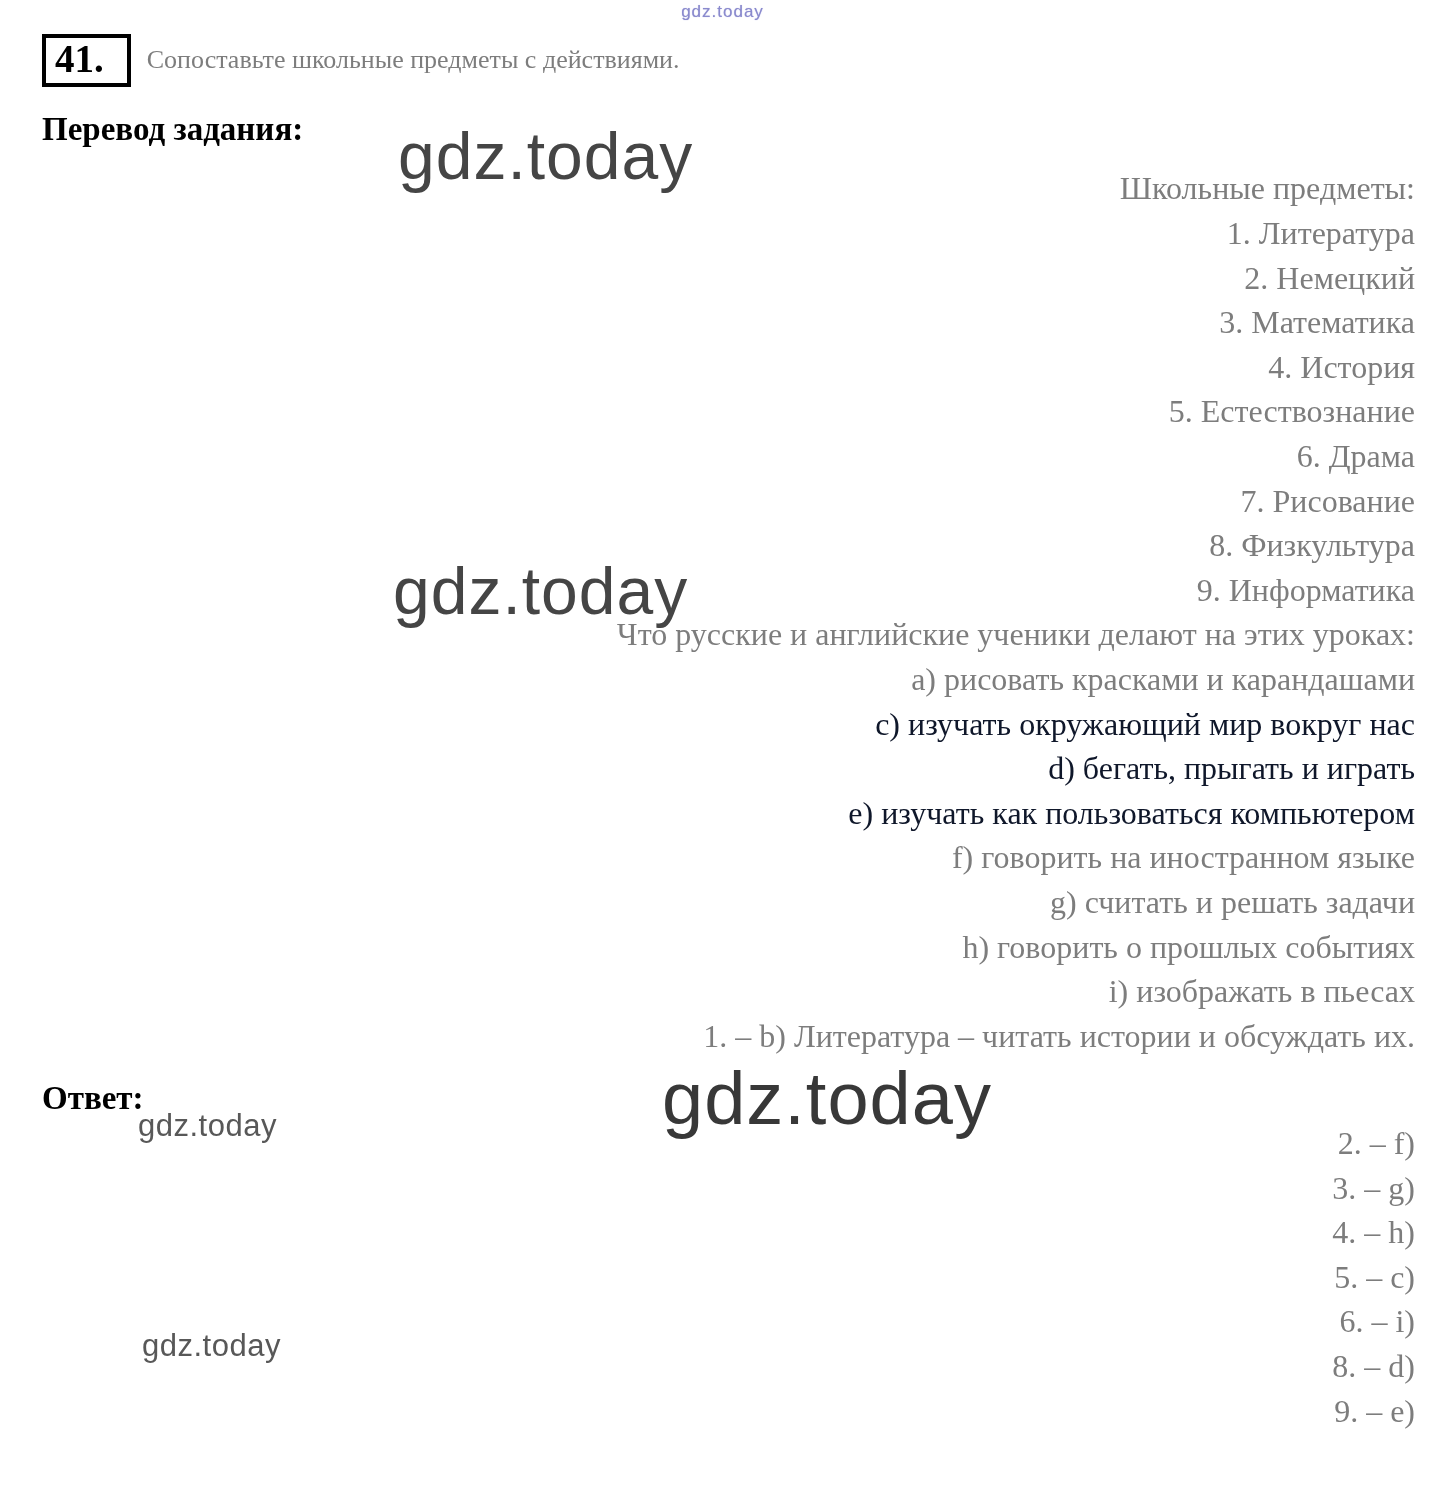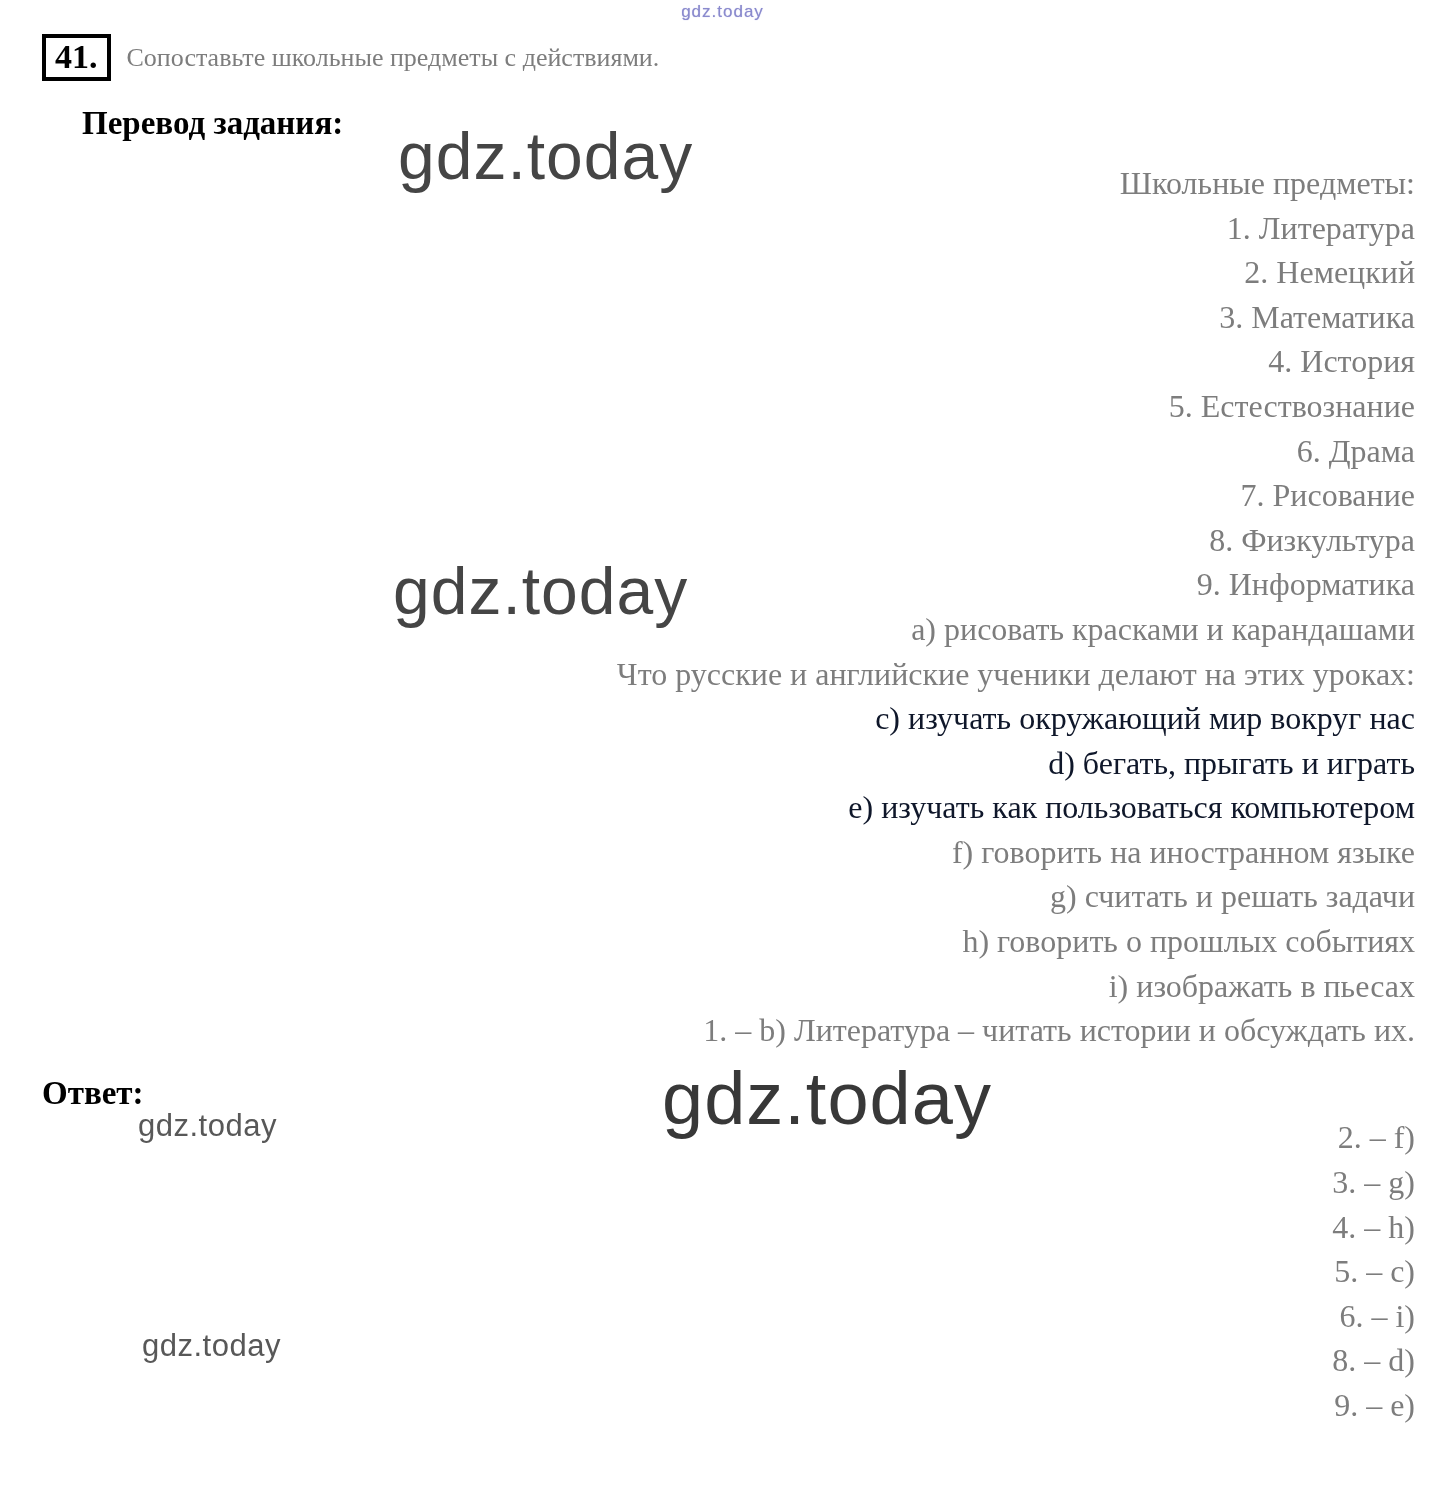"41." .task-num { font-size: 34px -> 39px; padding: 0 9px 2px 9px -> 0 23px 2px 9px }
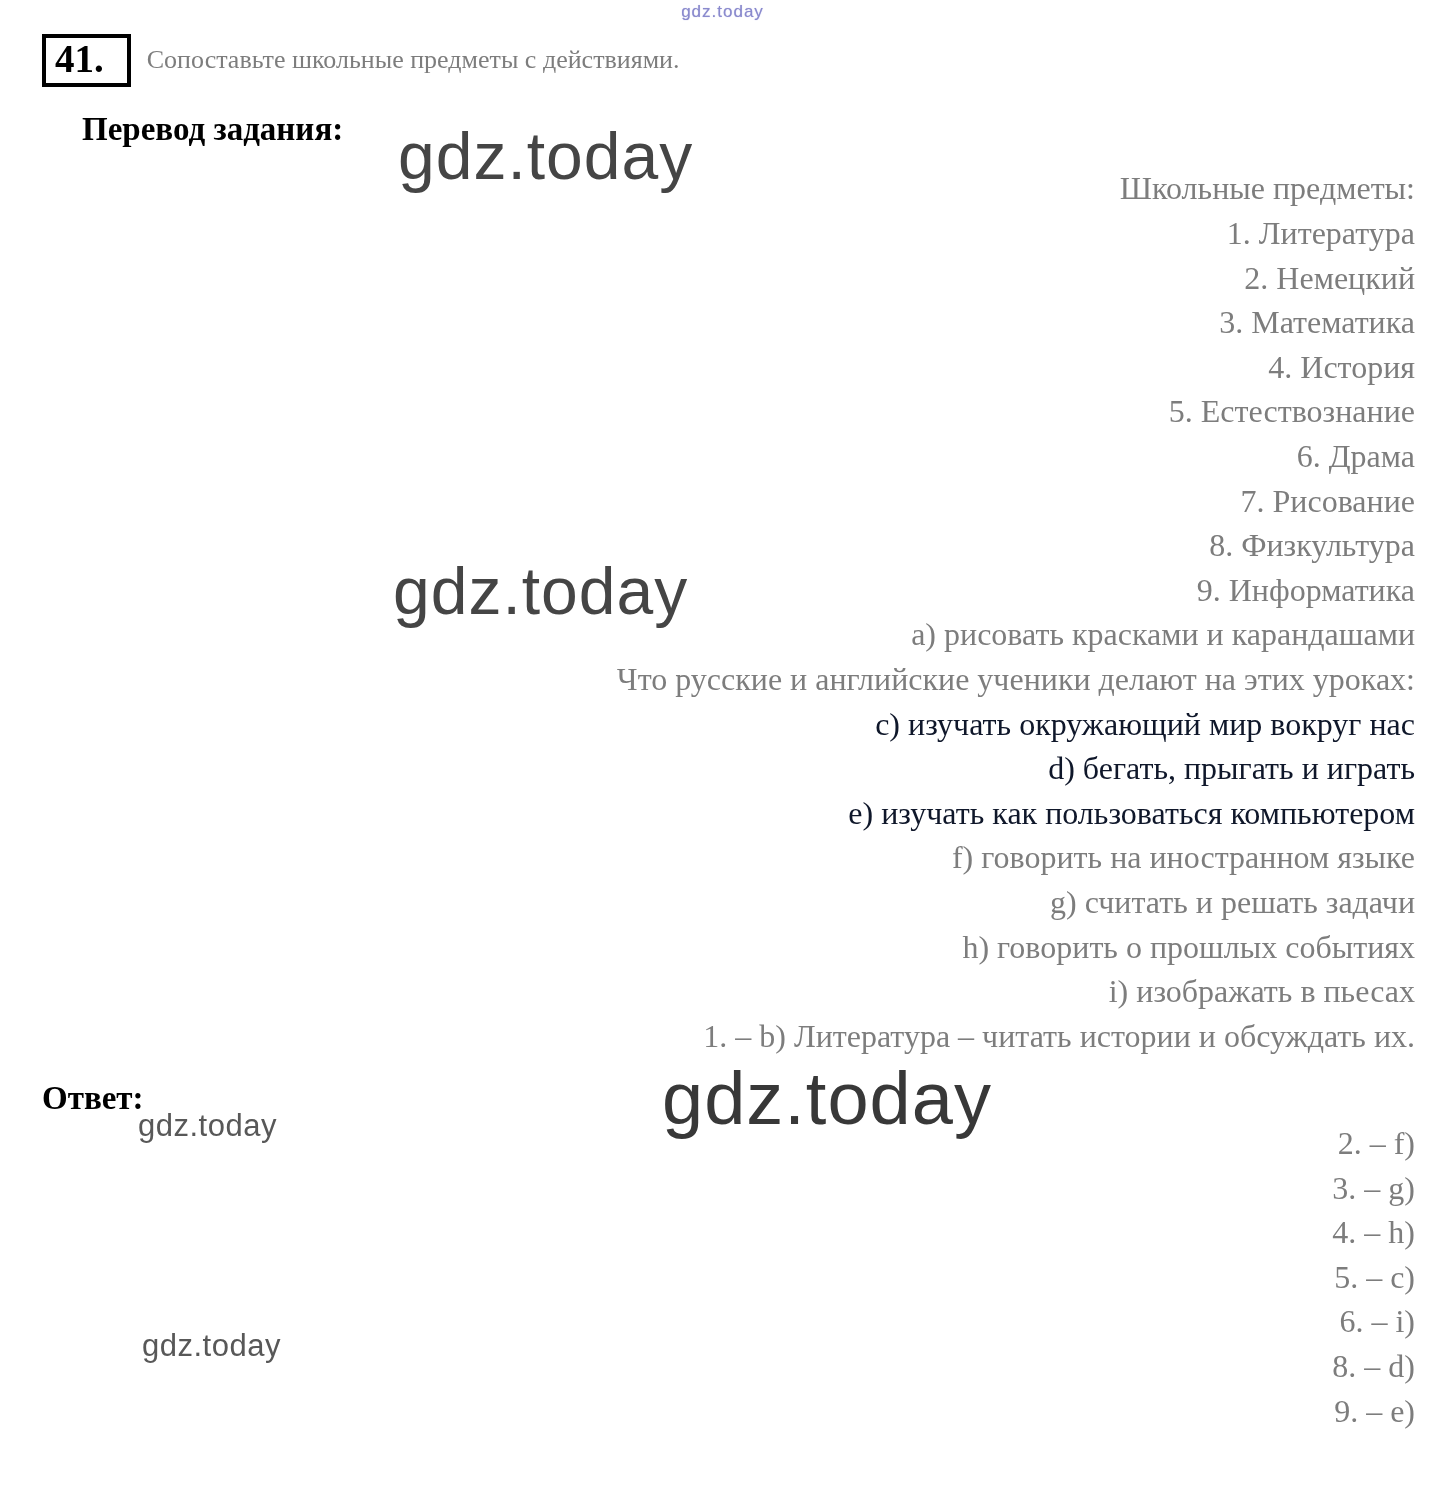"Перевод задания:" .heading.translation { margin-left: 40px -> none }
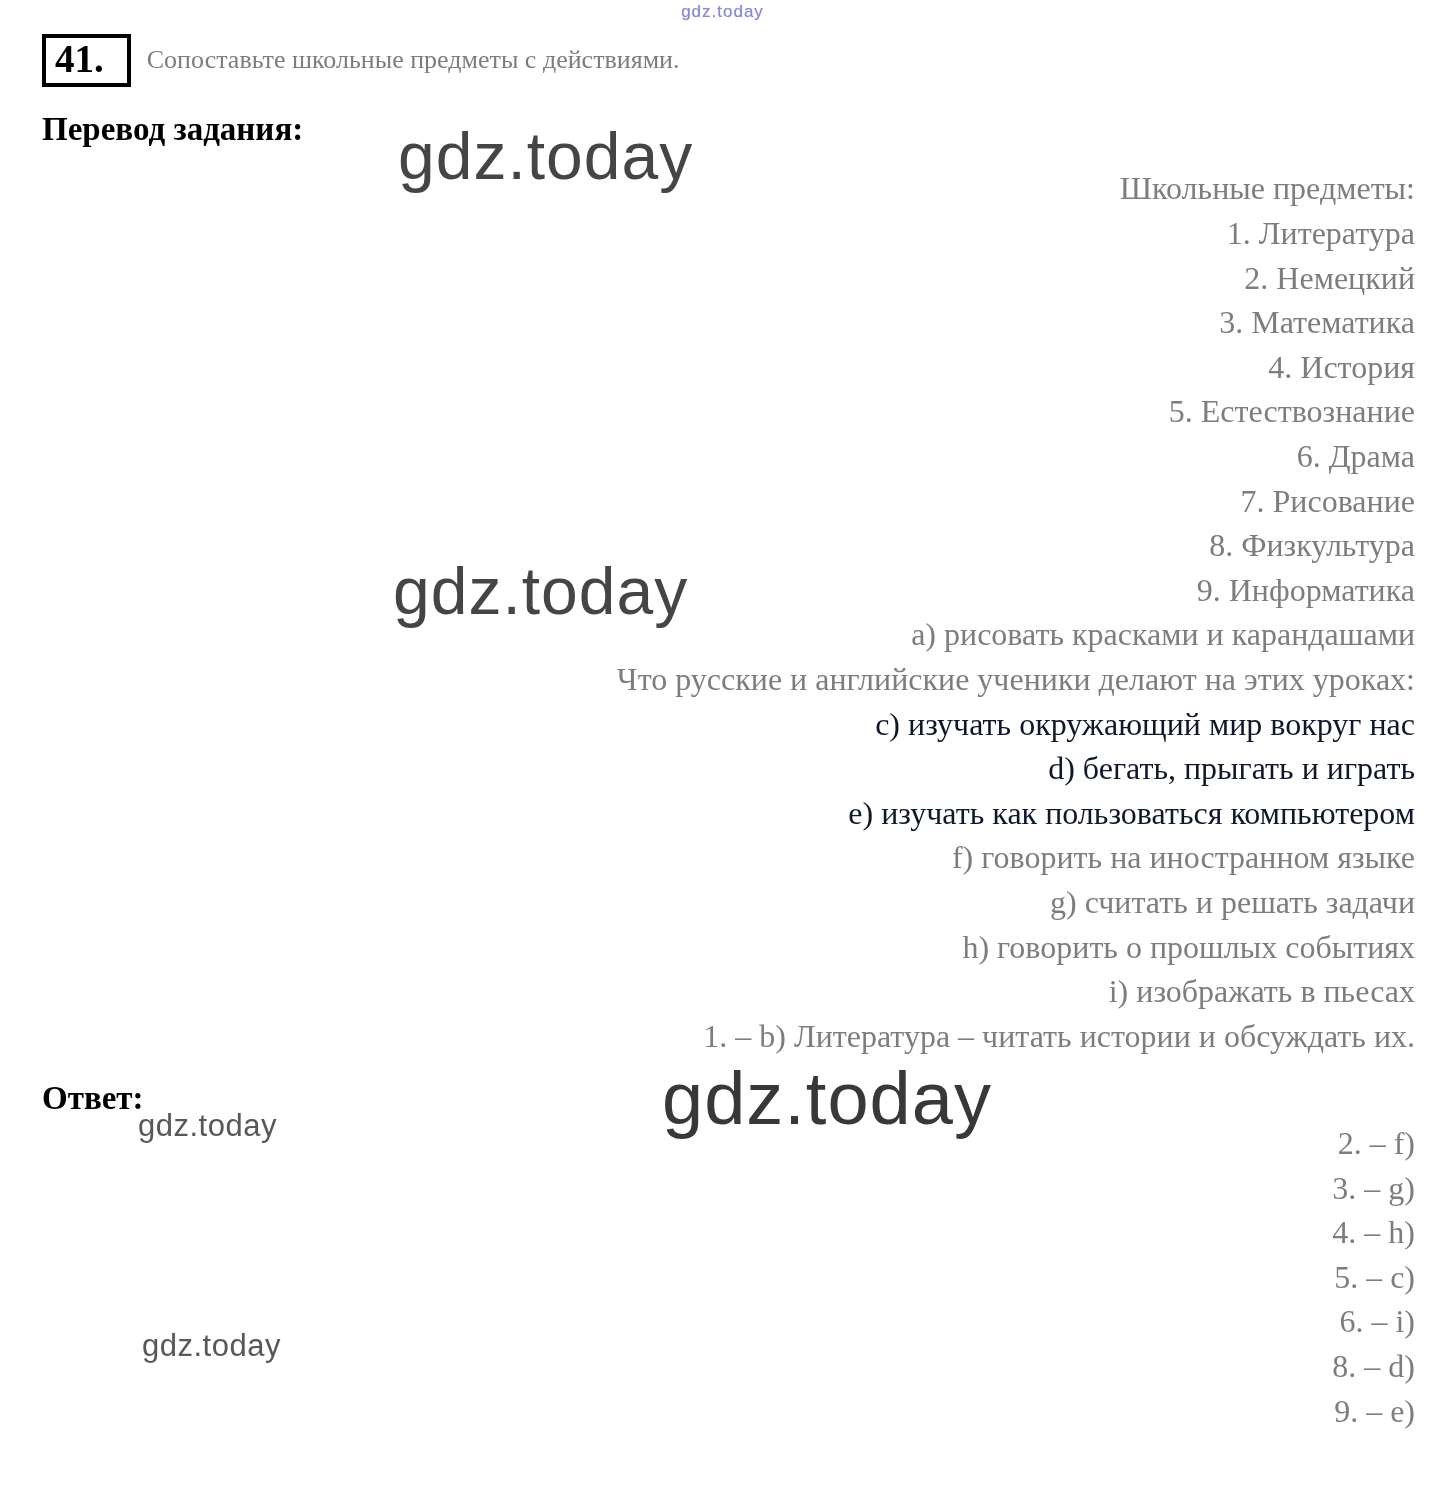"a) рисовать красками и карандашами" div.line { order: before "Что русские и английские ученики" -> after "Что русские и английские ученики" }
